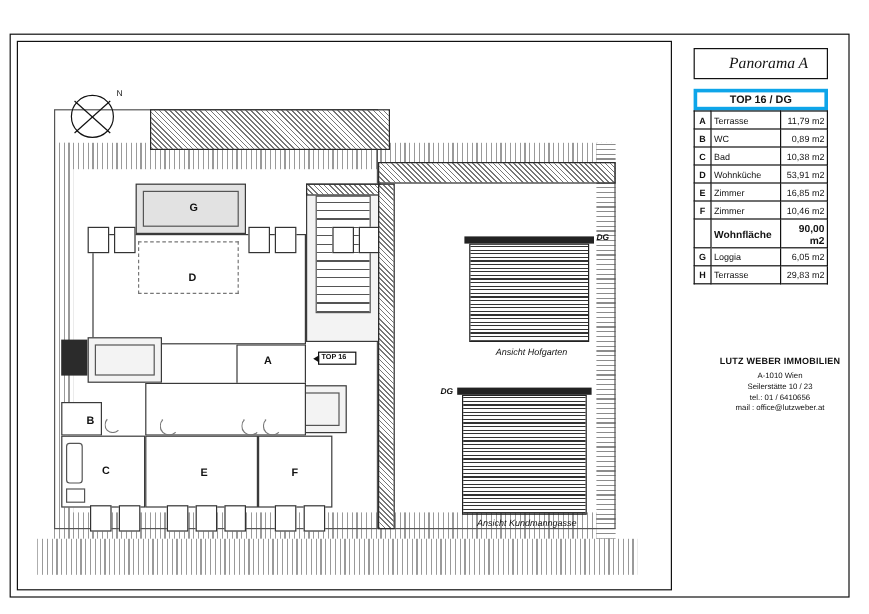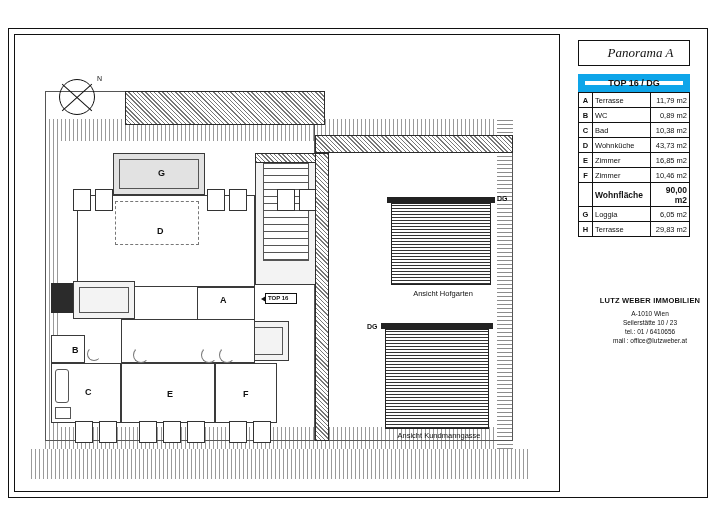"TOP 16 / DG" .top-box { border: 7px solid #0ea5e9 -> 3px solid #0ea5e9 }
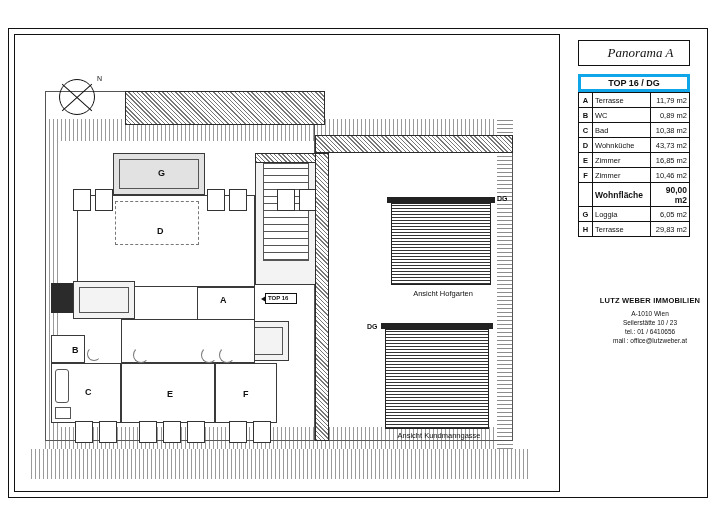"43,73 m2" td.v { text: 43,73 -> 53,91 }
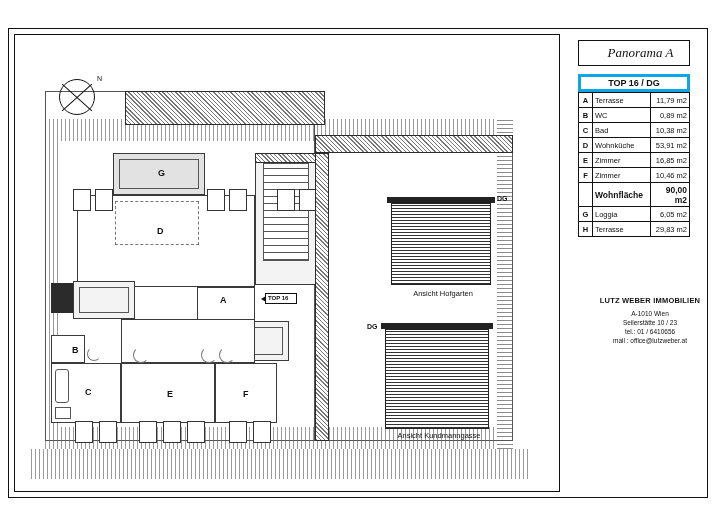"Ansicht Hofgarten" .elev-wrap { font-style: none -> italic }
